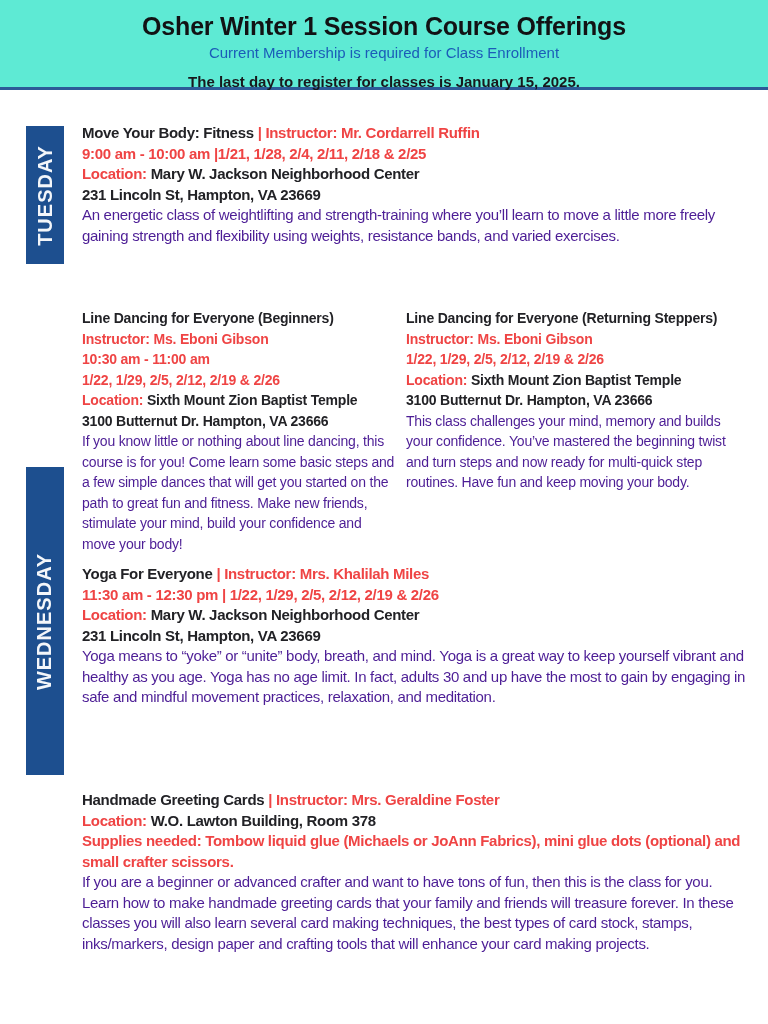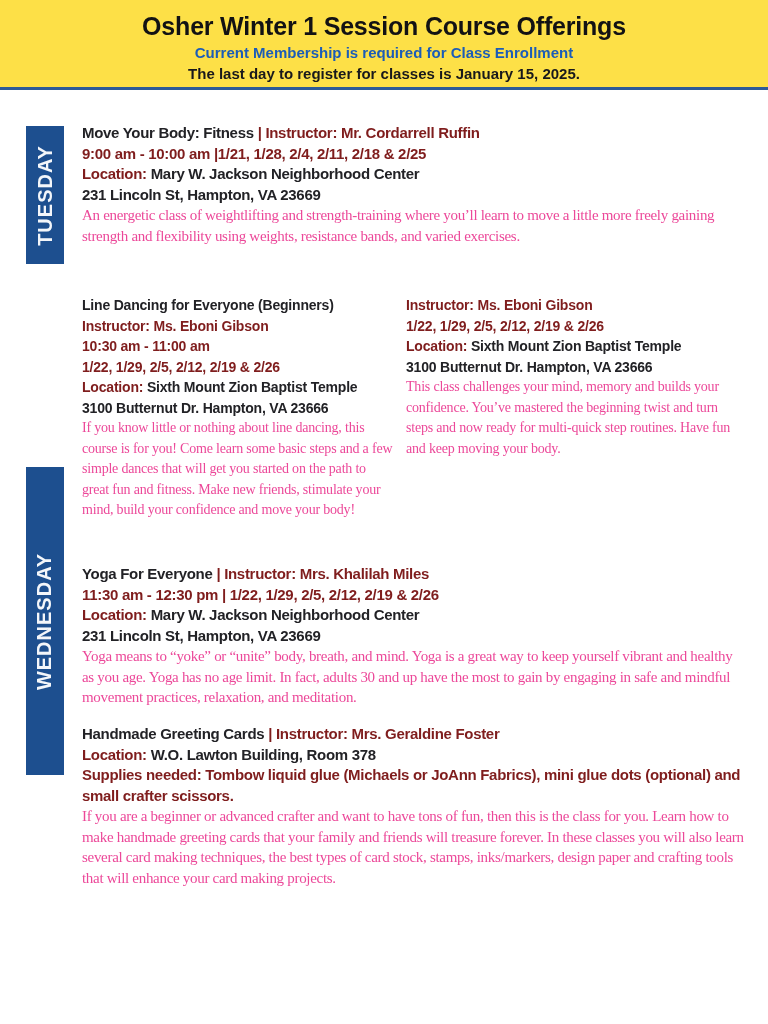"Osher Winter 1 Session Course" .header { background: #fde047 -> #5eead4 }
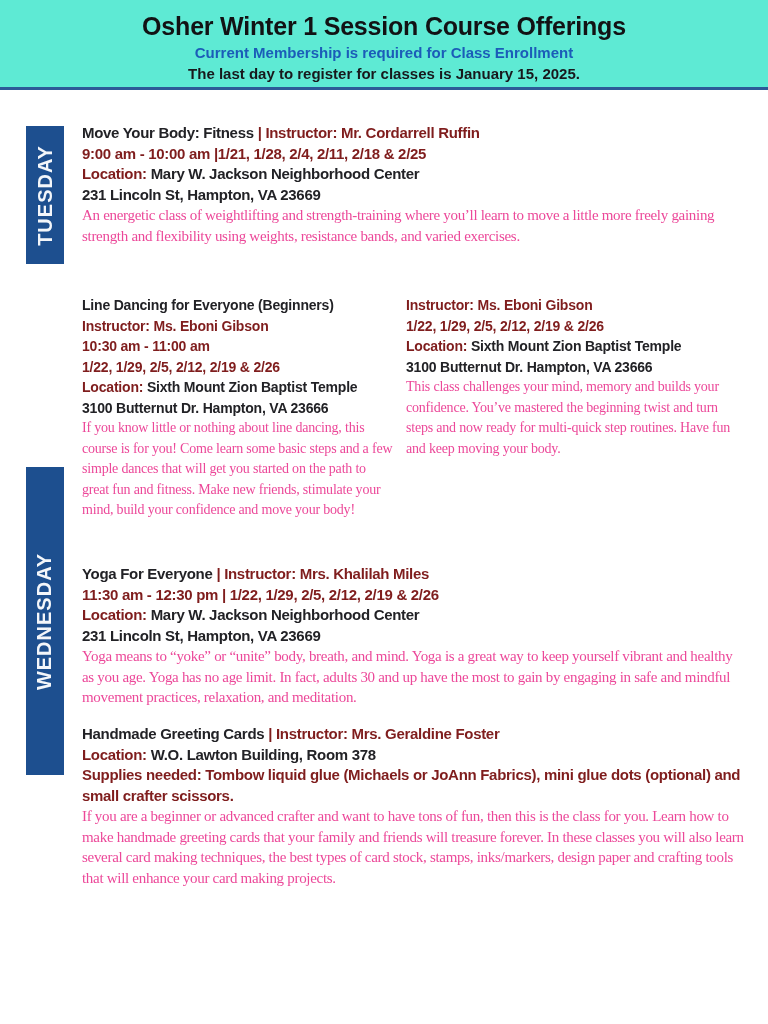"Current Membership is required for" .header-subtitle { font-weight: 700 -> 400 }
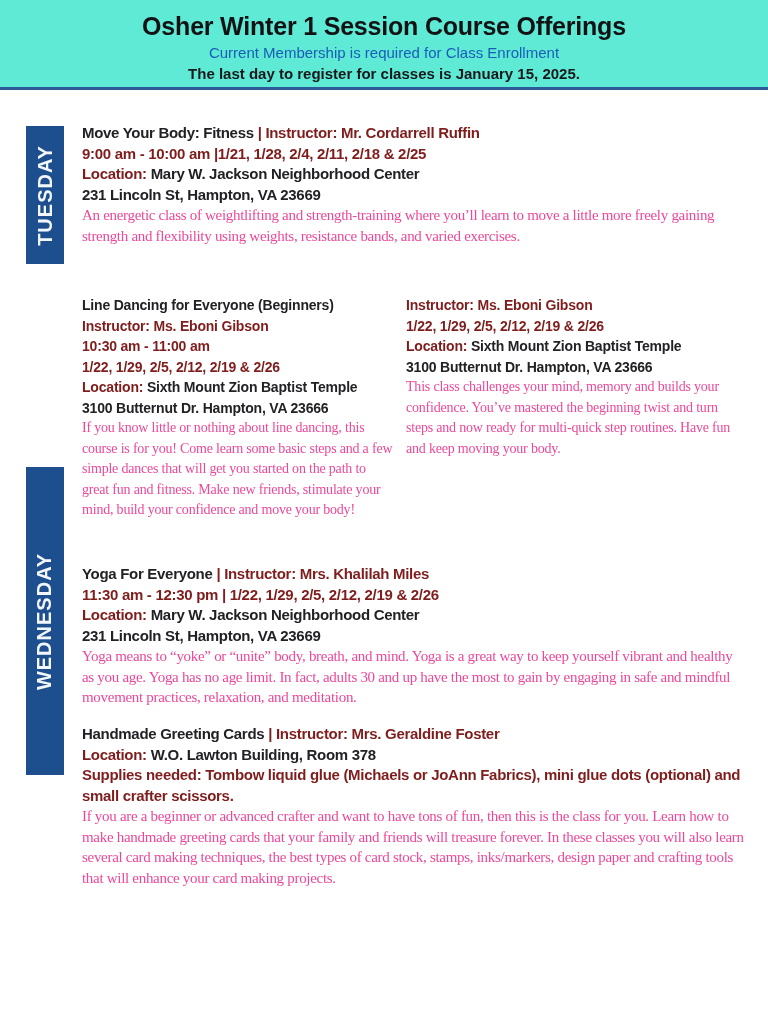"The last day to register" .header-deadline { margin-top: 4px -> 12px }
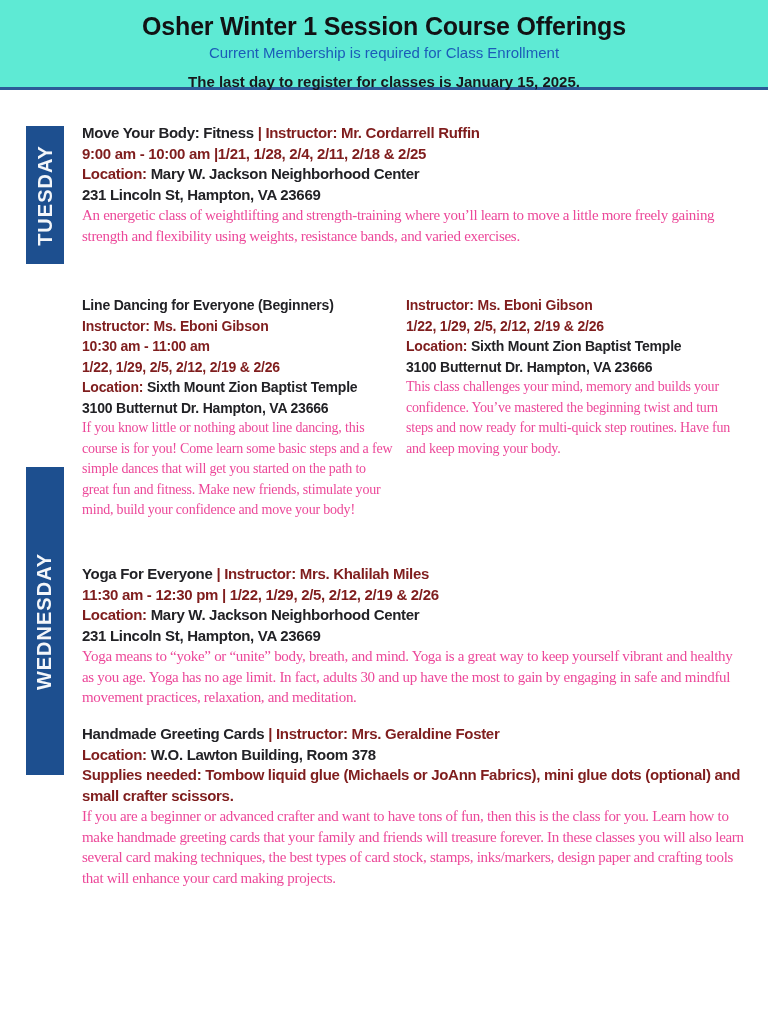"| Instructor: Mr. Cordarrell Ruffin" .blue { color: #7f1d1d -> #ef4444 }
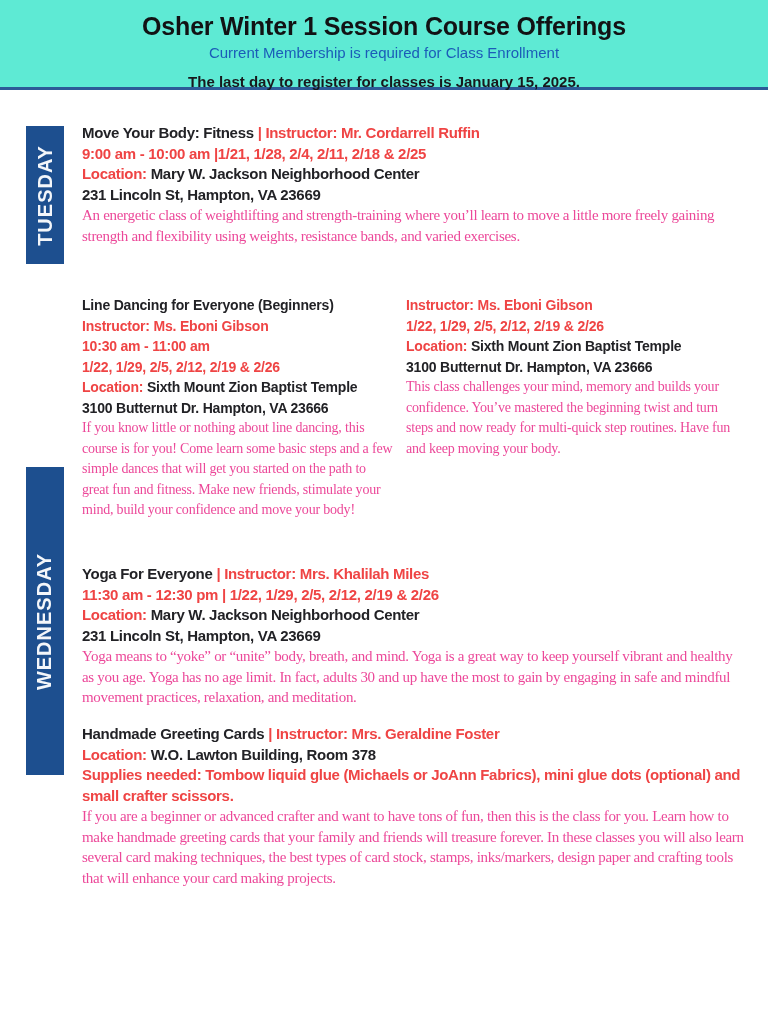"An energetic class of weightlifting" .desc { color: #ec4899 -> #4c1d95; font-family: Liberation Serif, serif -> none }
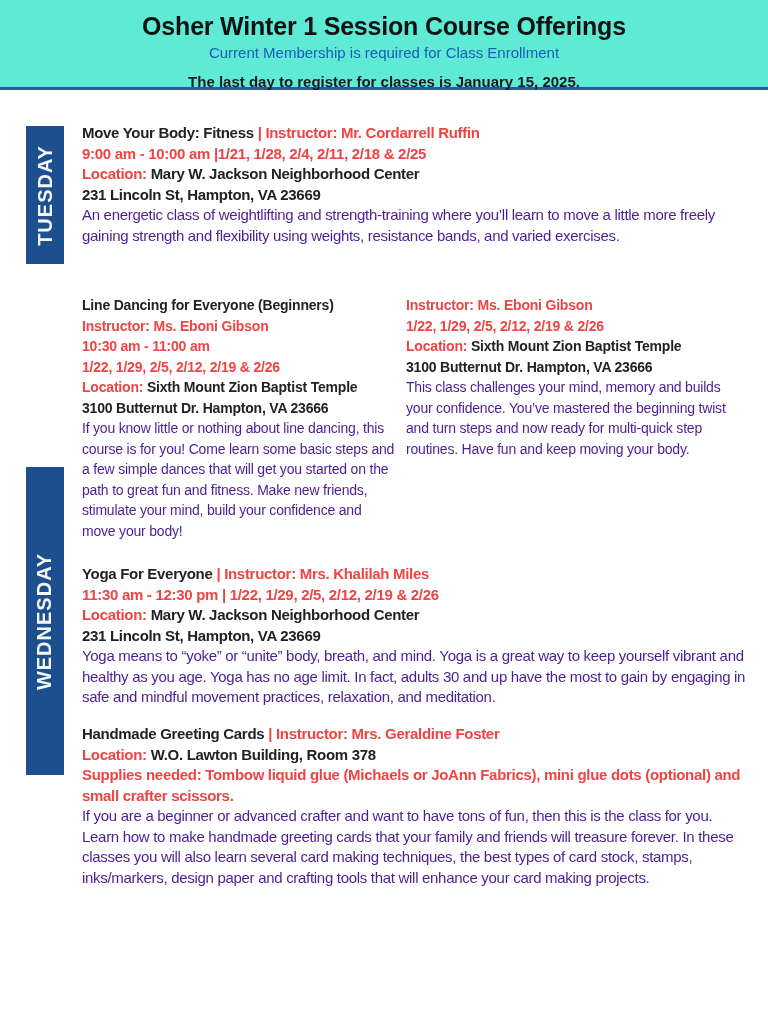"Line Dancing for Everyone (Beginners)" .block-dance { top: 295px -> 308px }
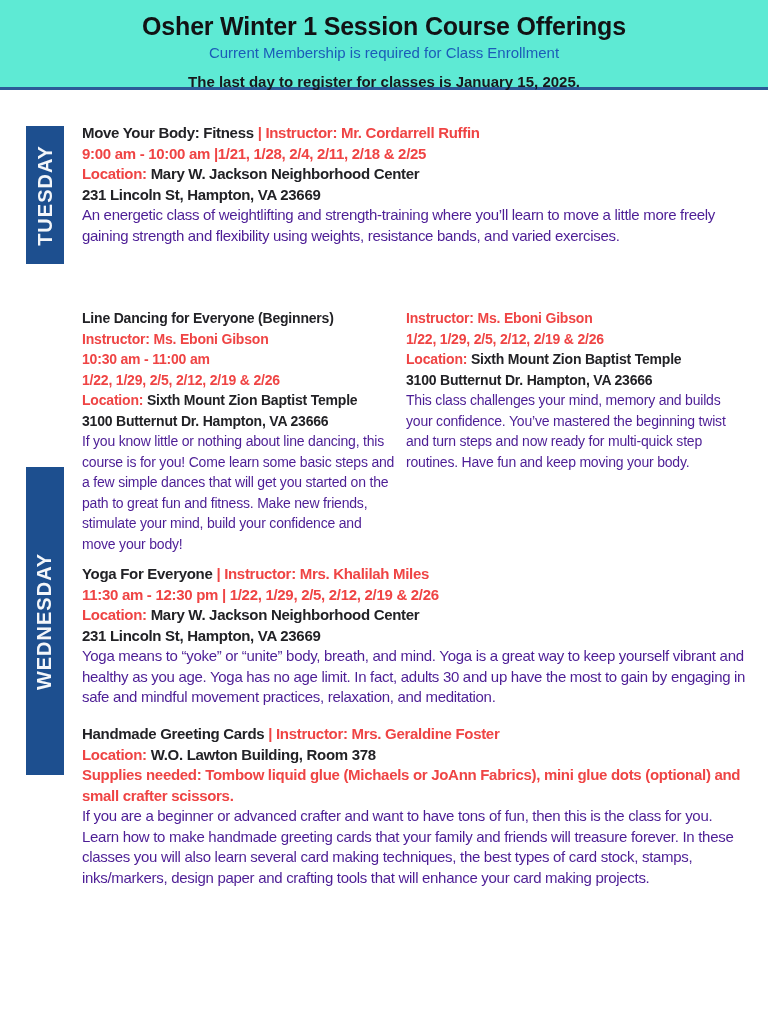"Line Dancing for Everyone (Returning" div { html: none -> <div>Line Dancing for Everyone (Returning Steppers)</div> }
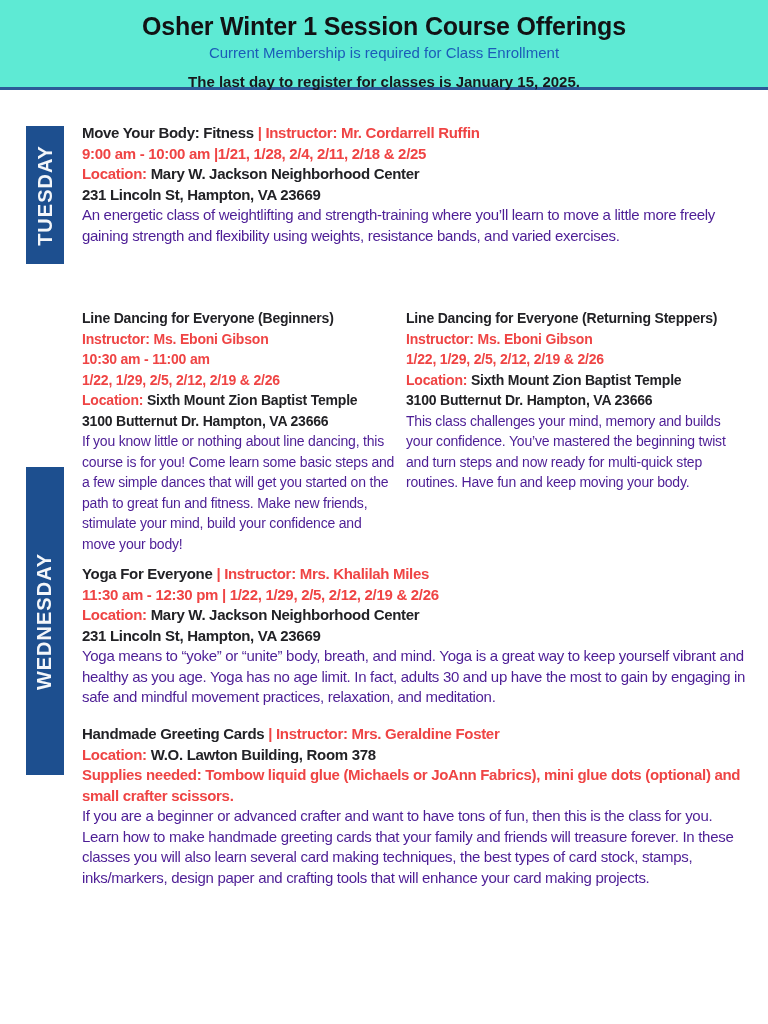"Handmade Greeting Cards | Instructor:" .block-cards { top: 724px -> 790px }
